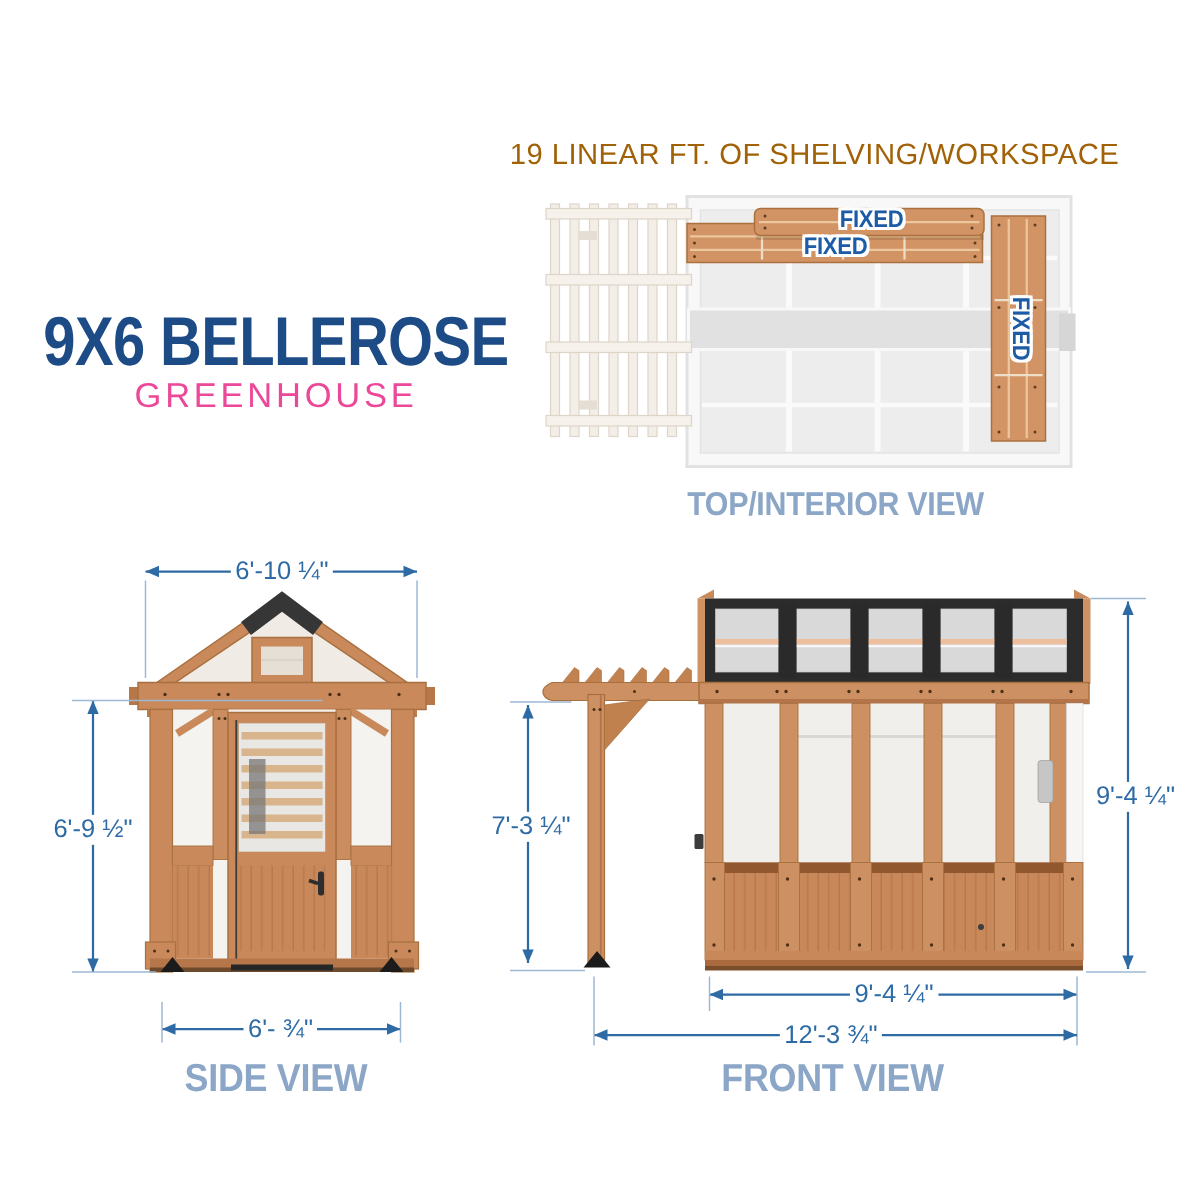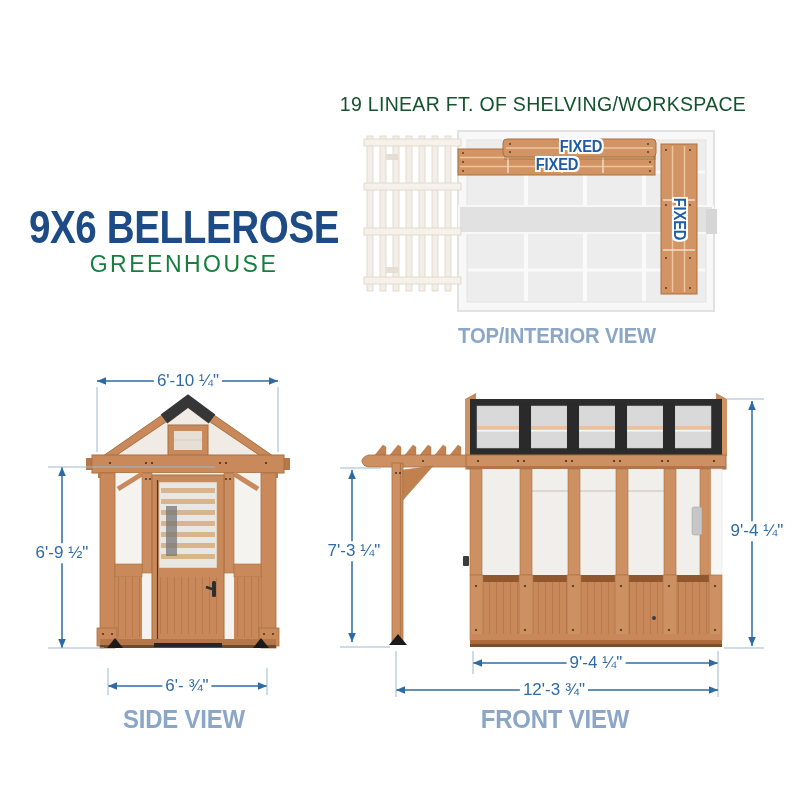"19 LINEAR FT. OF SHELVING/WORKSPACE" .heading { color: #14532d -> #a16207 }
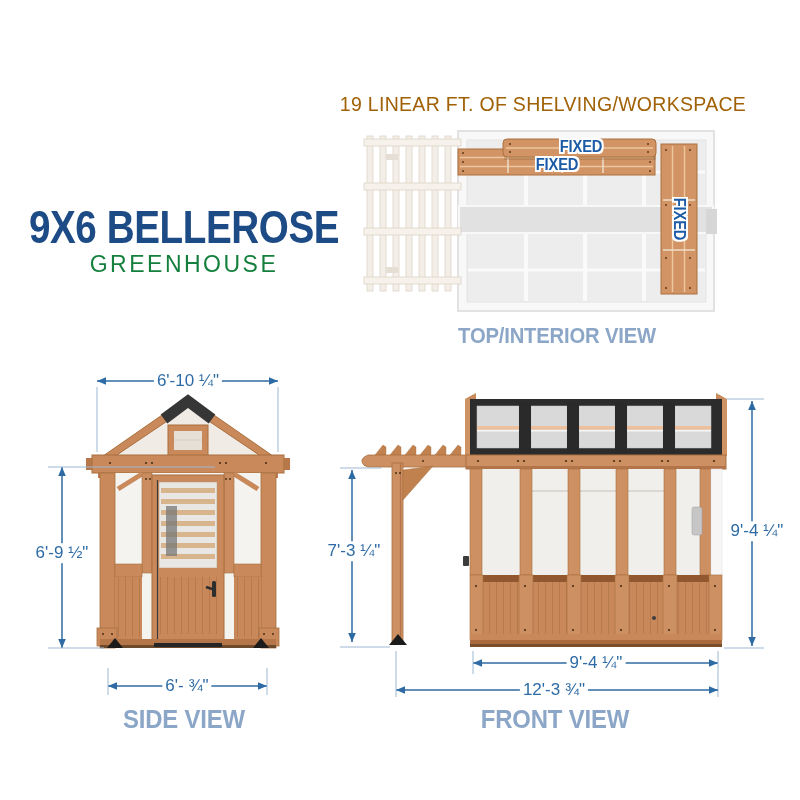"GREENHOUSE" .title-sub { color: #15803d -> #ec4899 }
